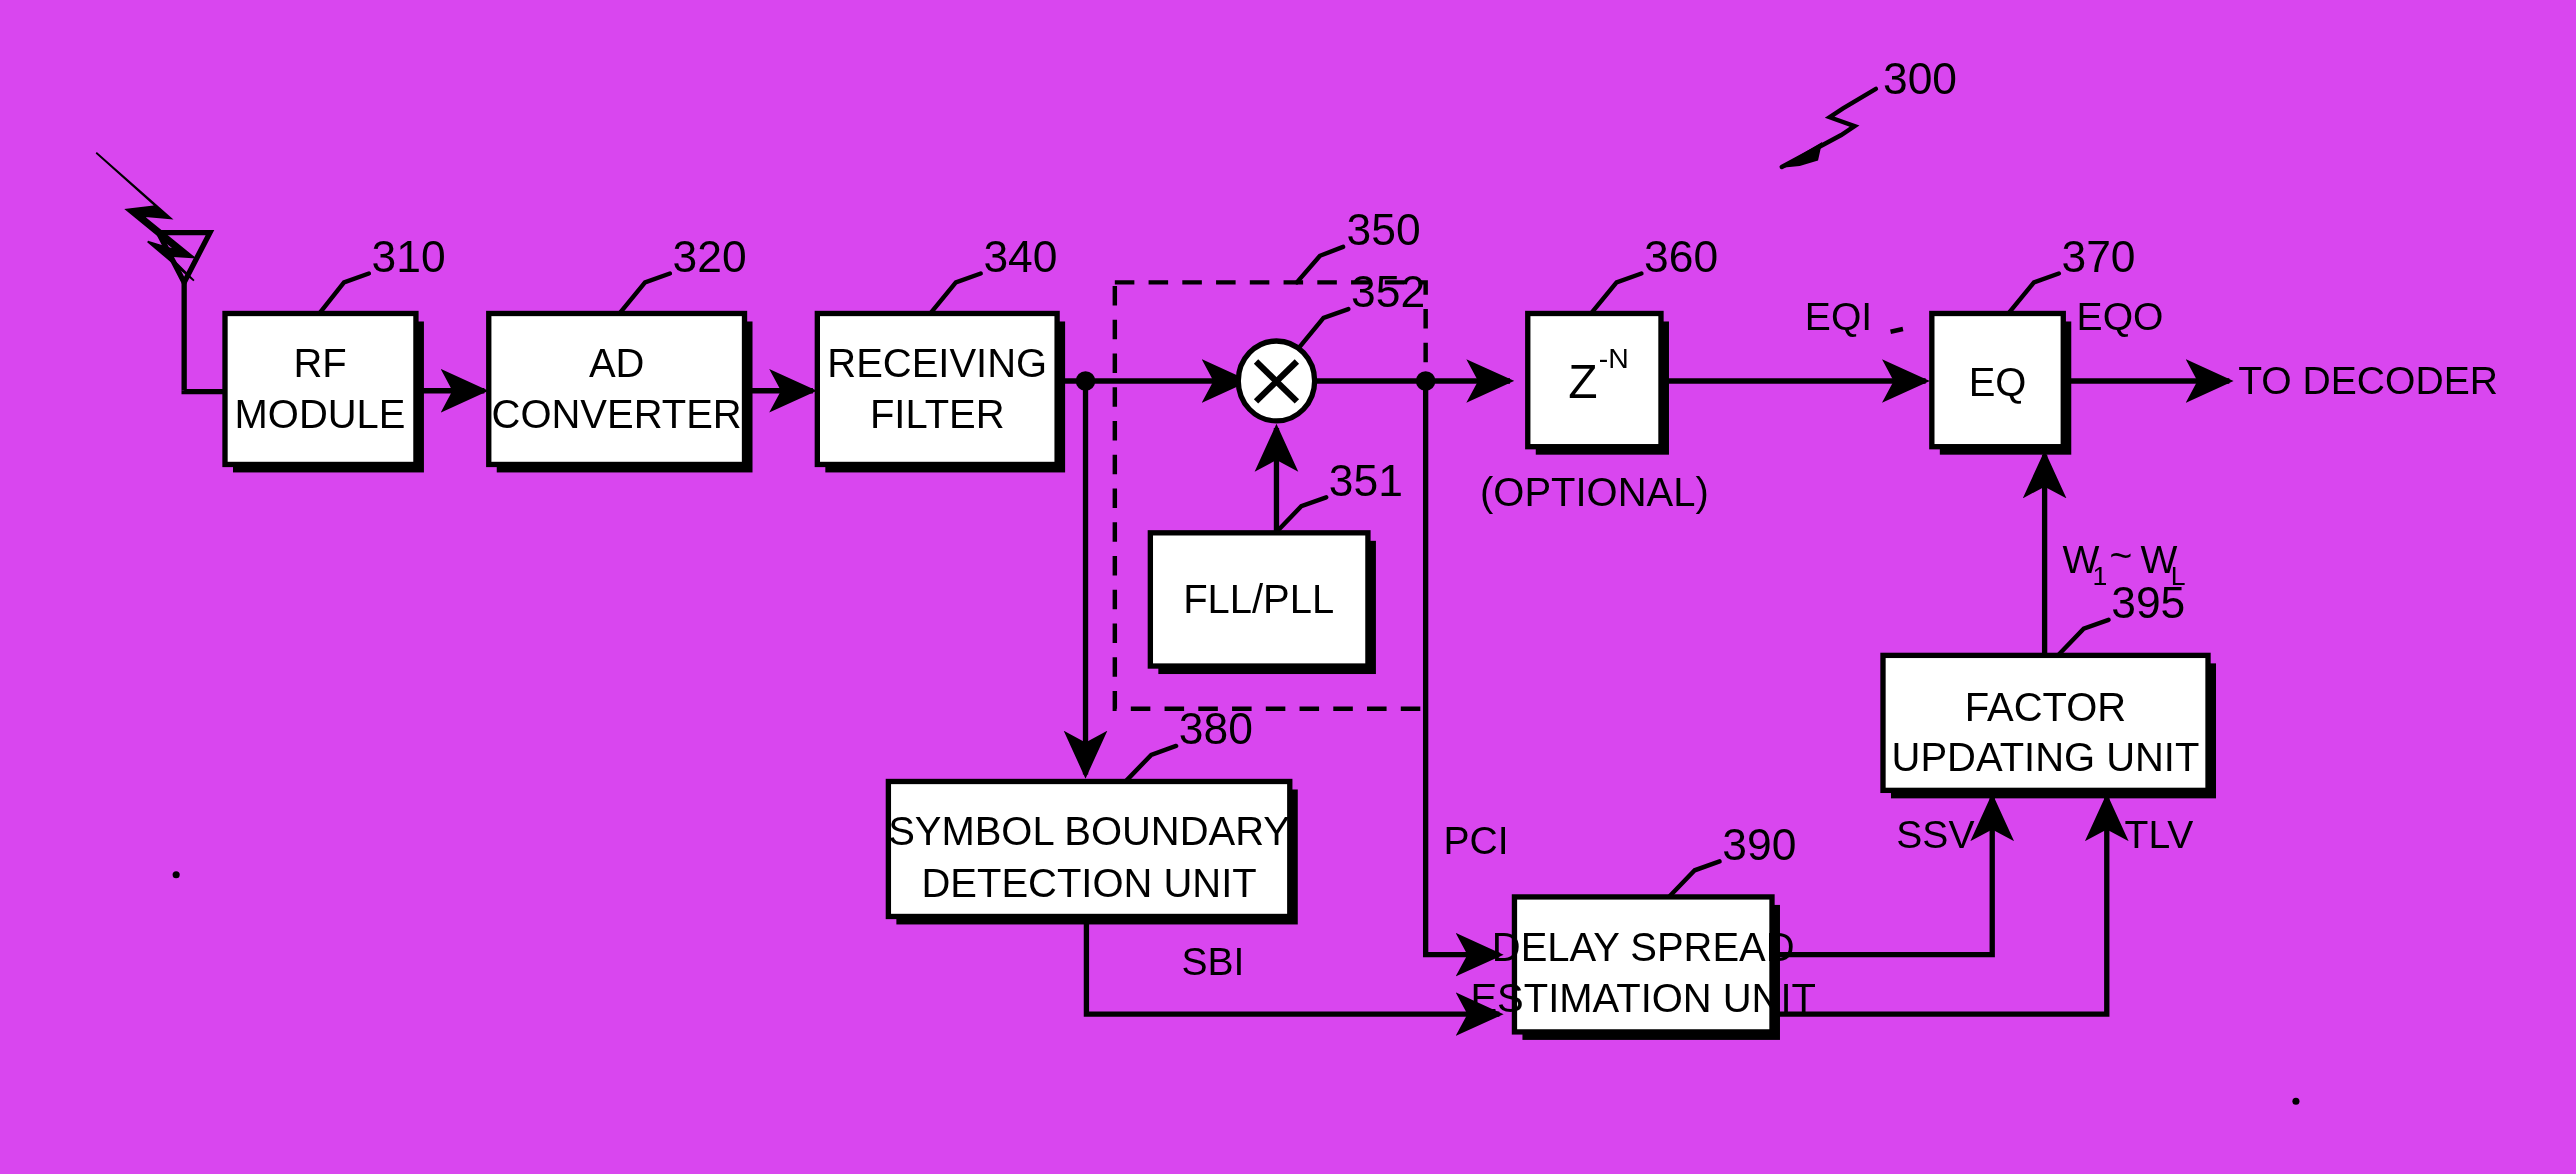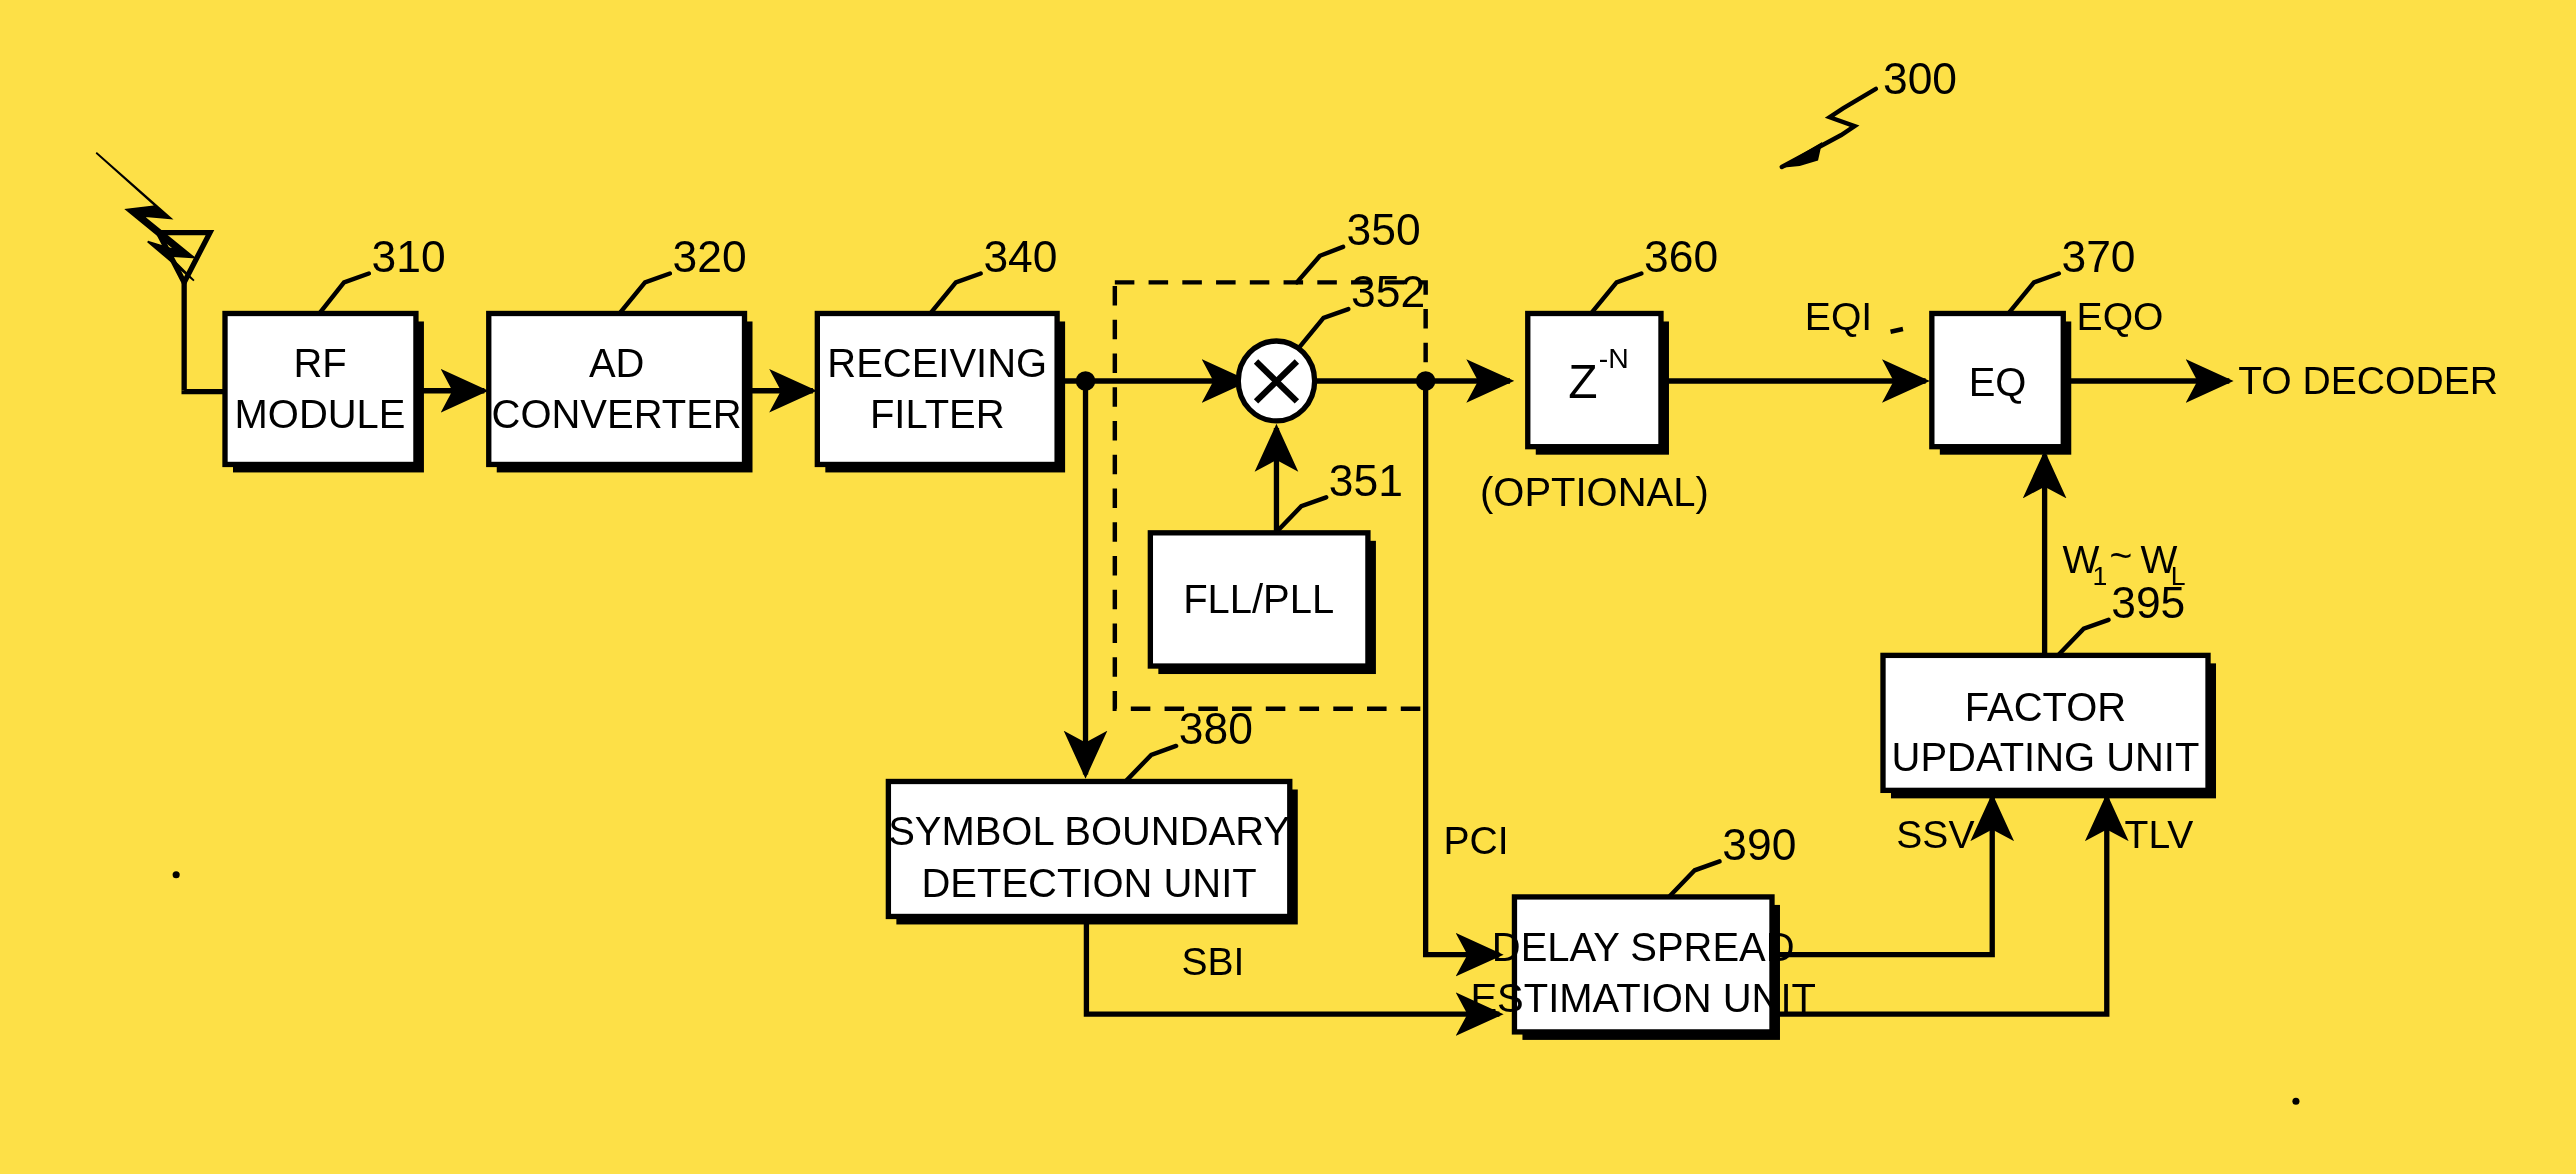"300" #diagram-root { background: #fde047 -> #d946ef }
